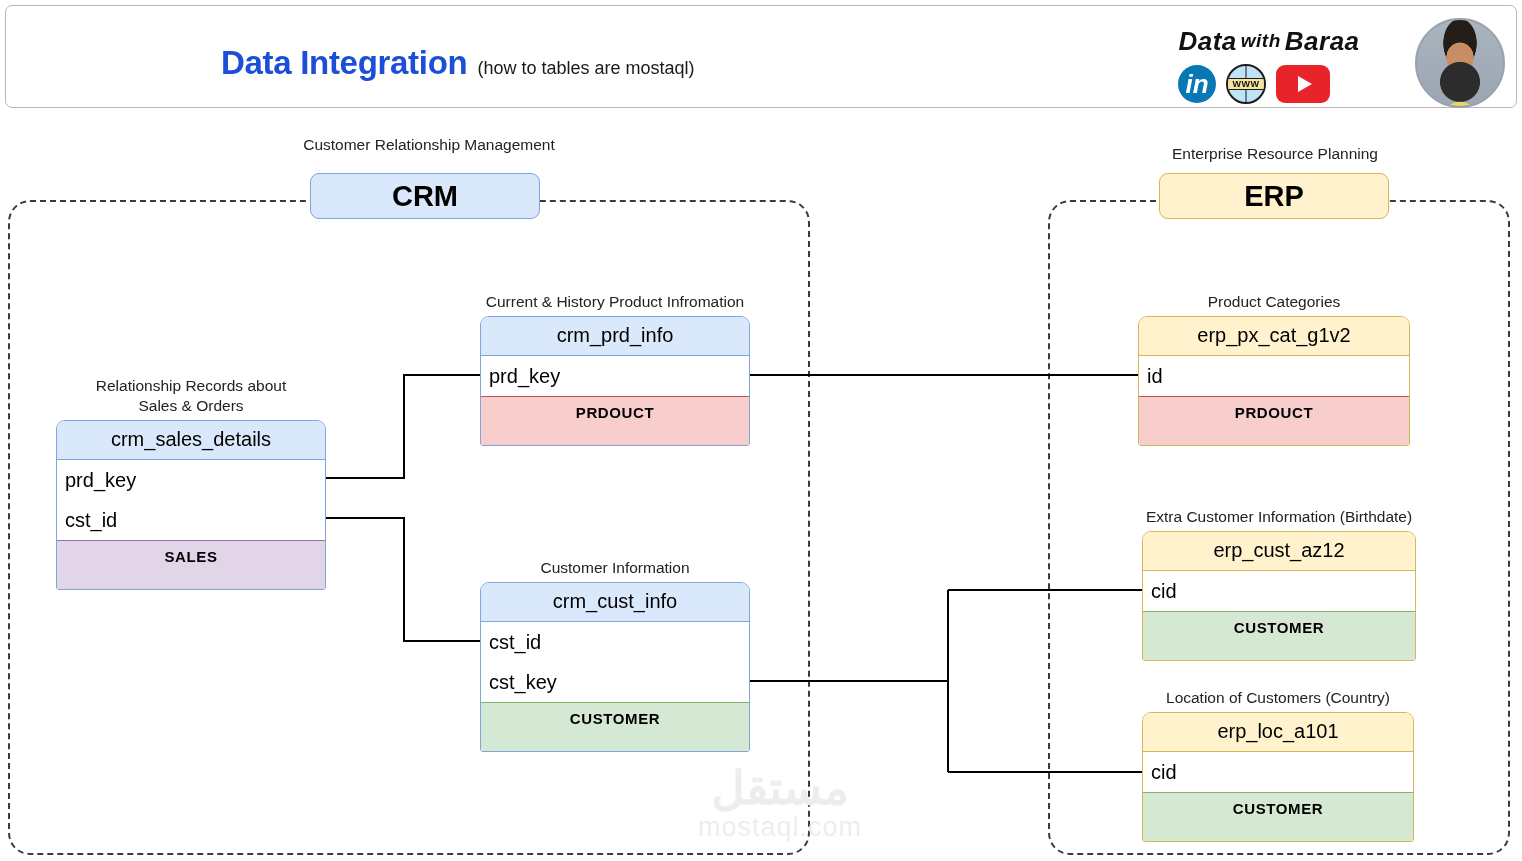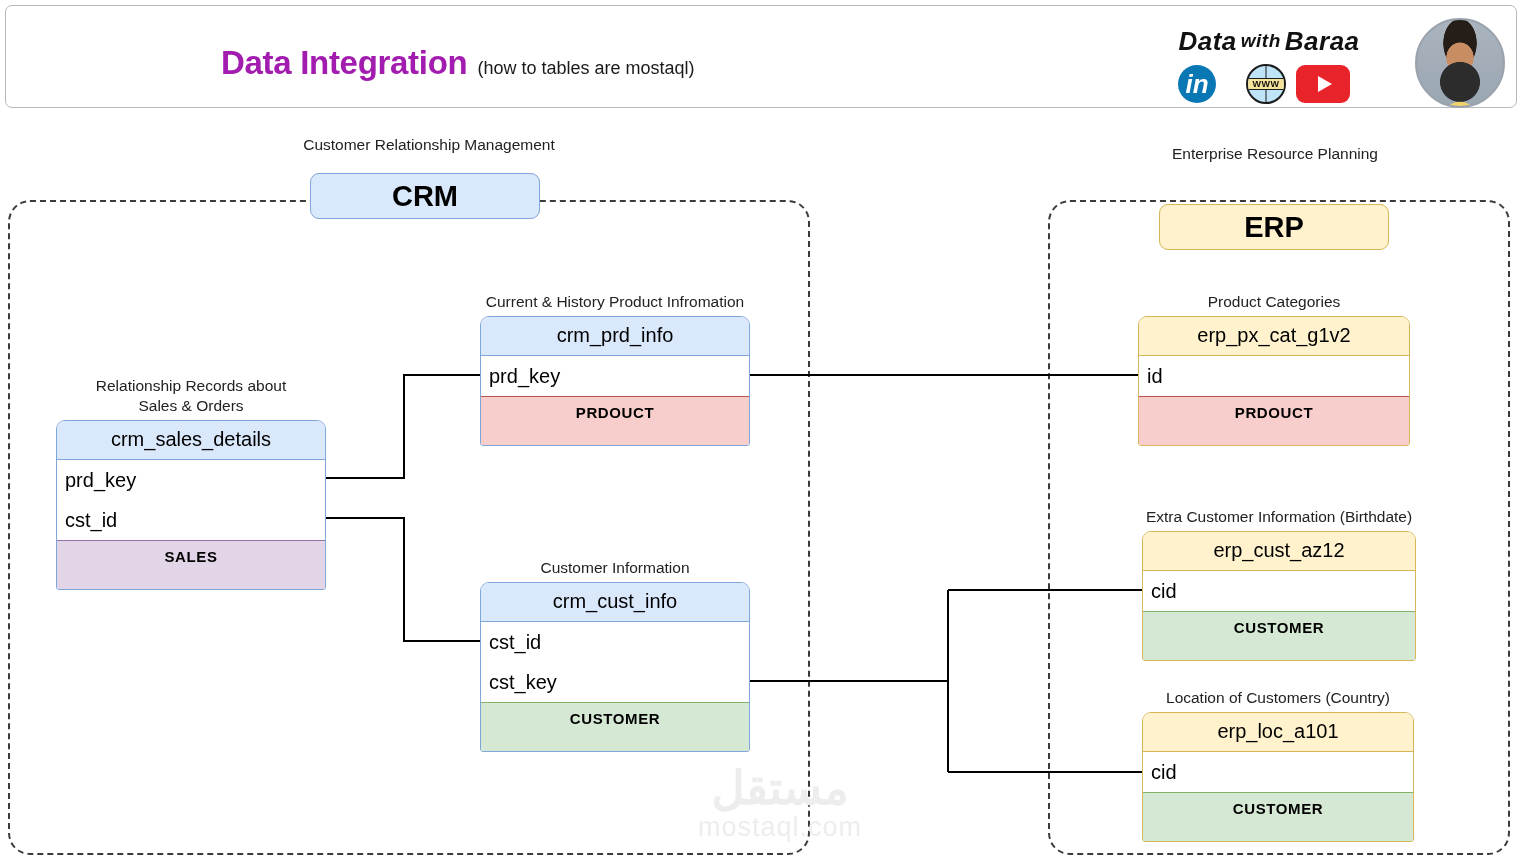"Data Integration" .title-main { color: #a21caf -> #1d4ed8 }
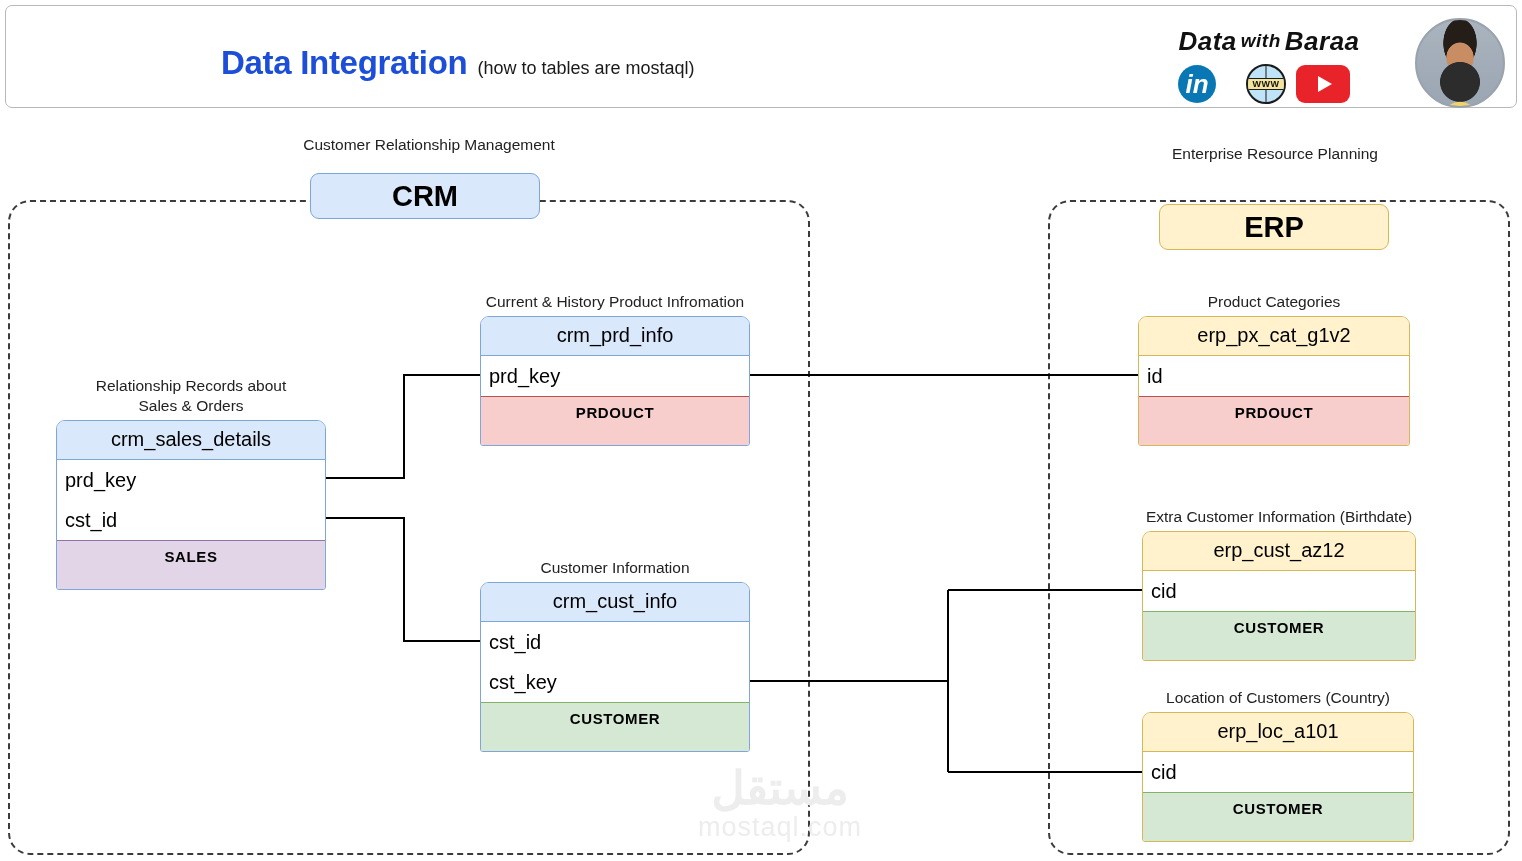"WWW" .ico-www { margin-left: 20px -> none }
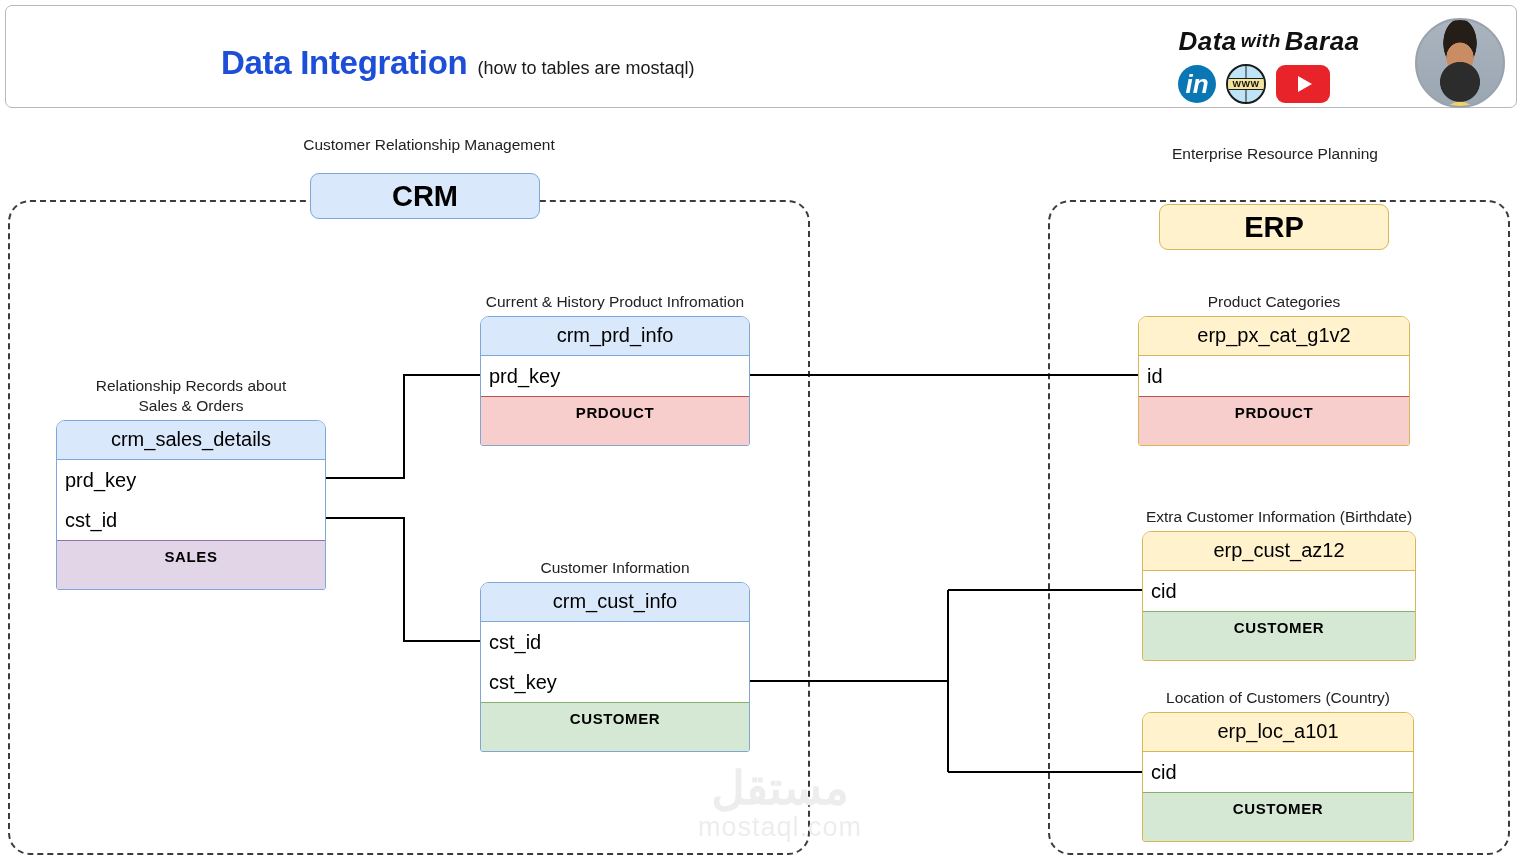"ERP" #erp-chip { margin-top: 31px -> none }
